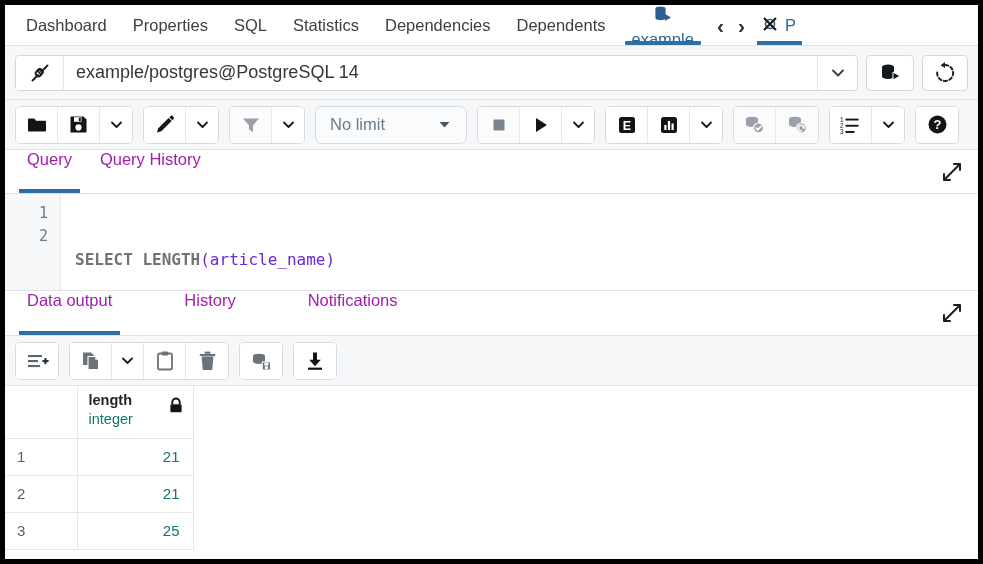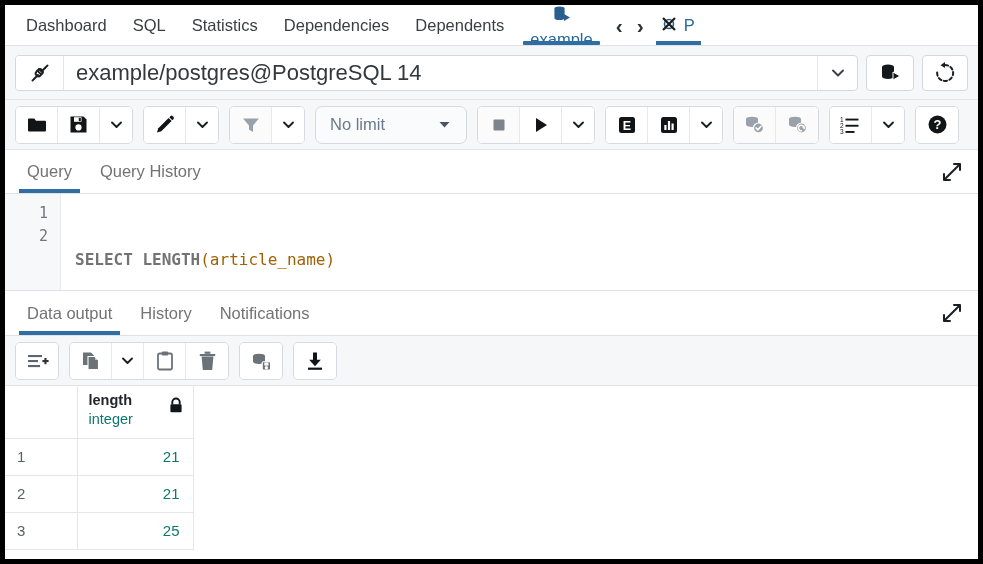"Properties" div.tab { html: none -> <div> <span>Properties</span> </div> }
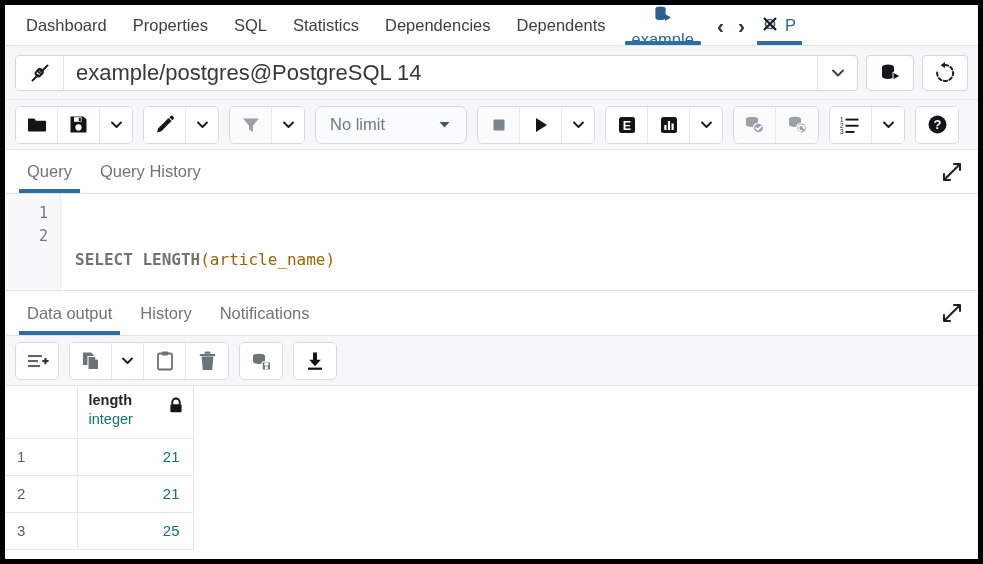"example/postgres@PostgreSQL 14" .conn-text { font-size: 22px -> 18px }
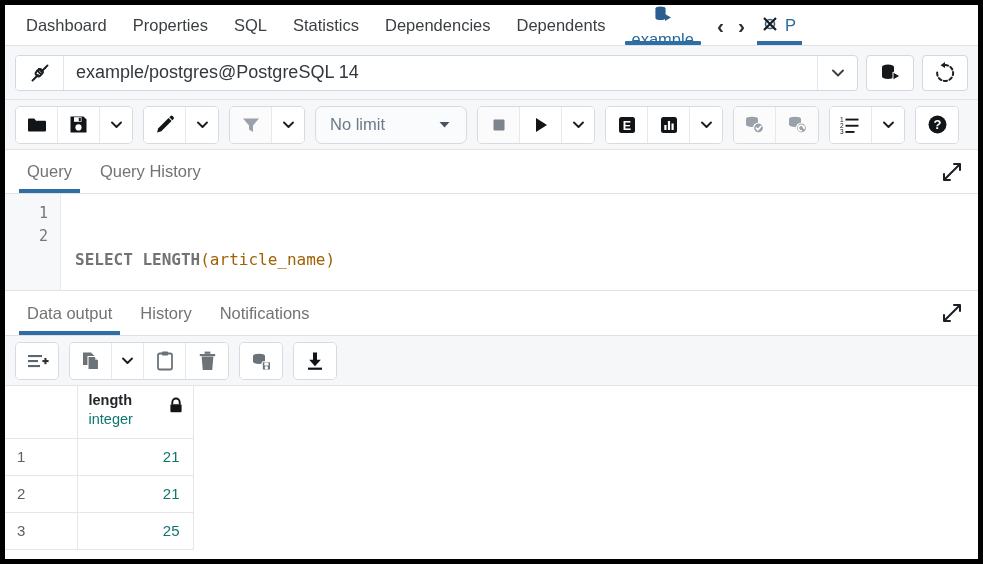"Query" .subtab { align-items: center -> none; color: #737373 -> #a21caf }
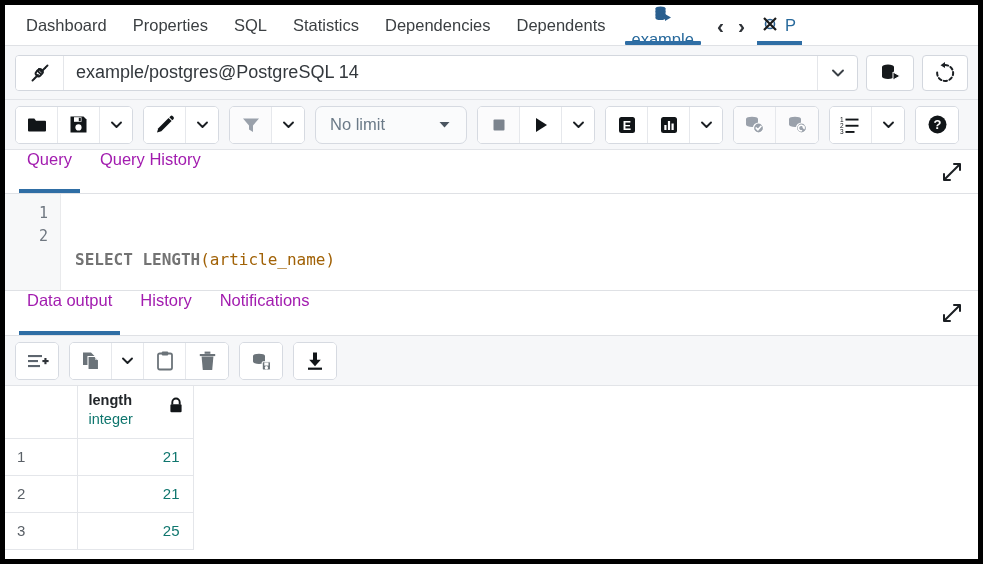"(article_name)" .pl { color: #a16207 -> #6d28d9 }
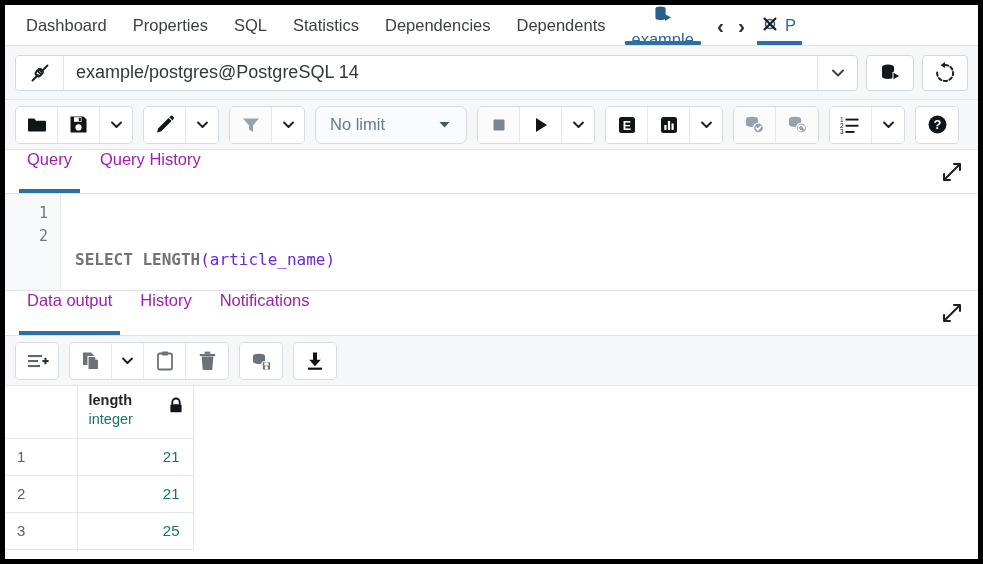"Data output" .outtabs { gap: none -> 44px }
